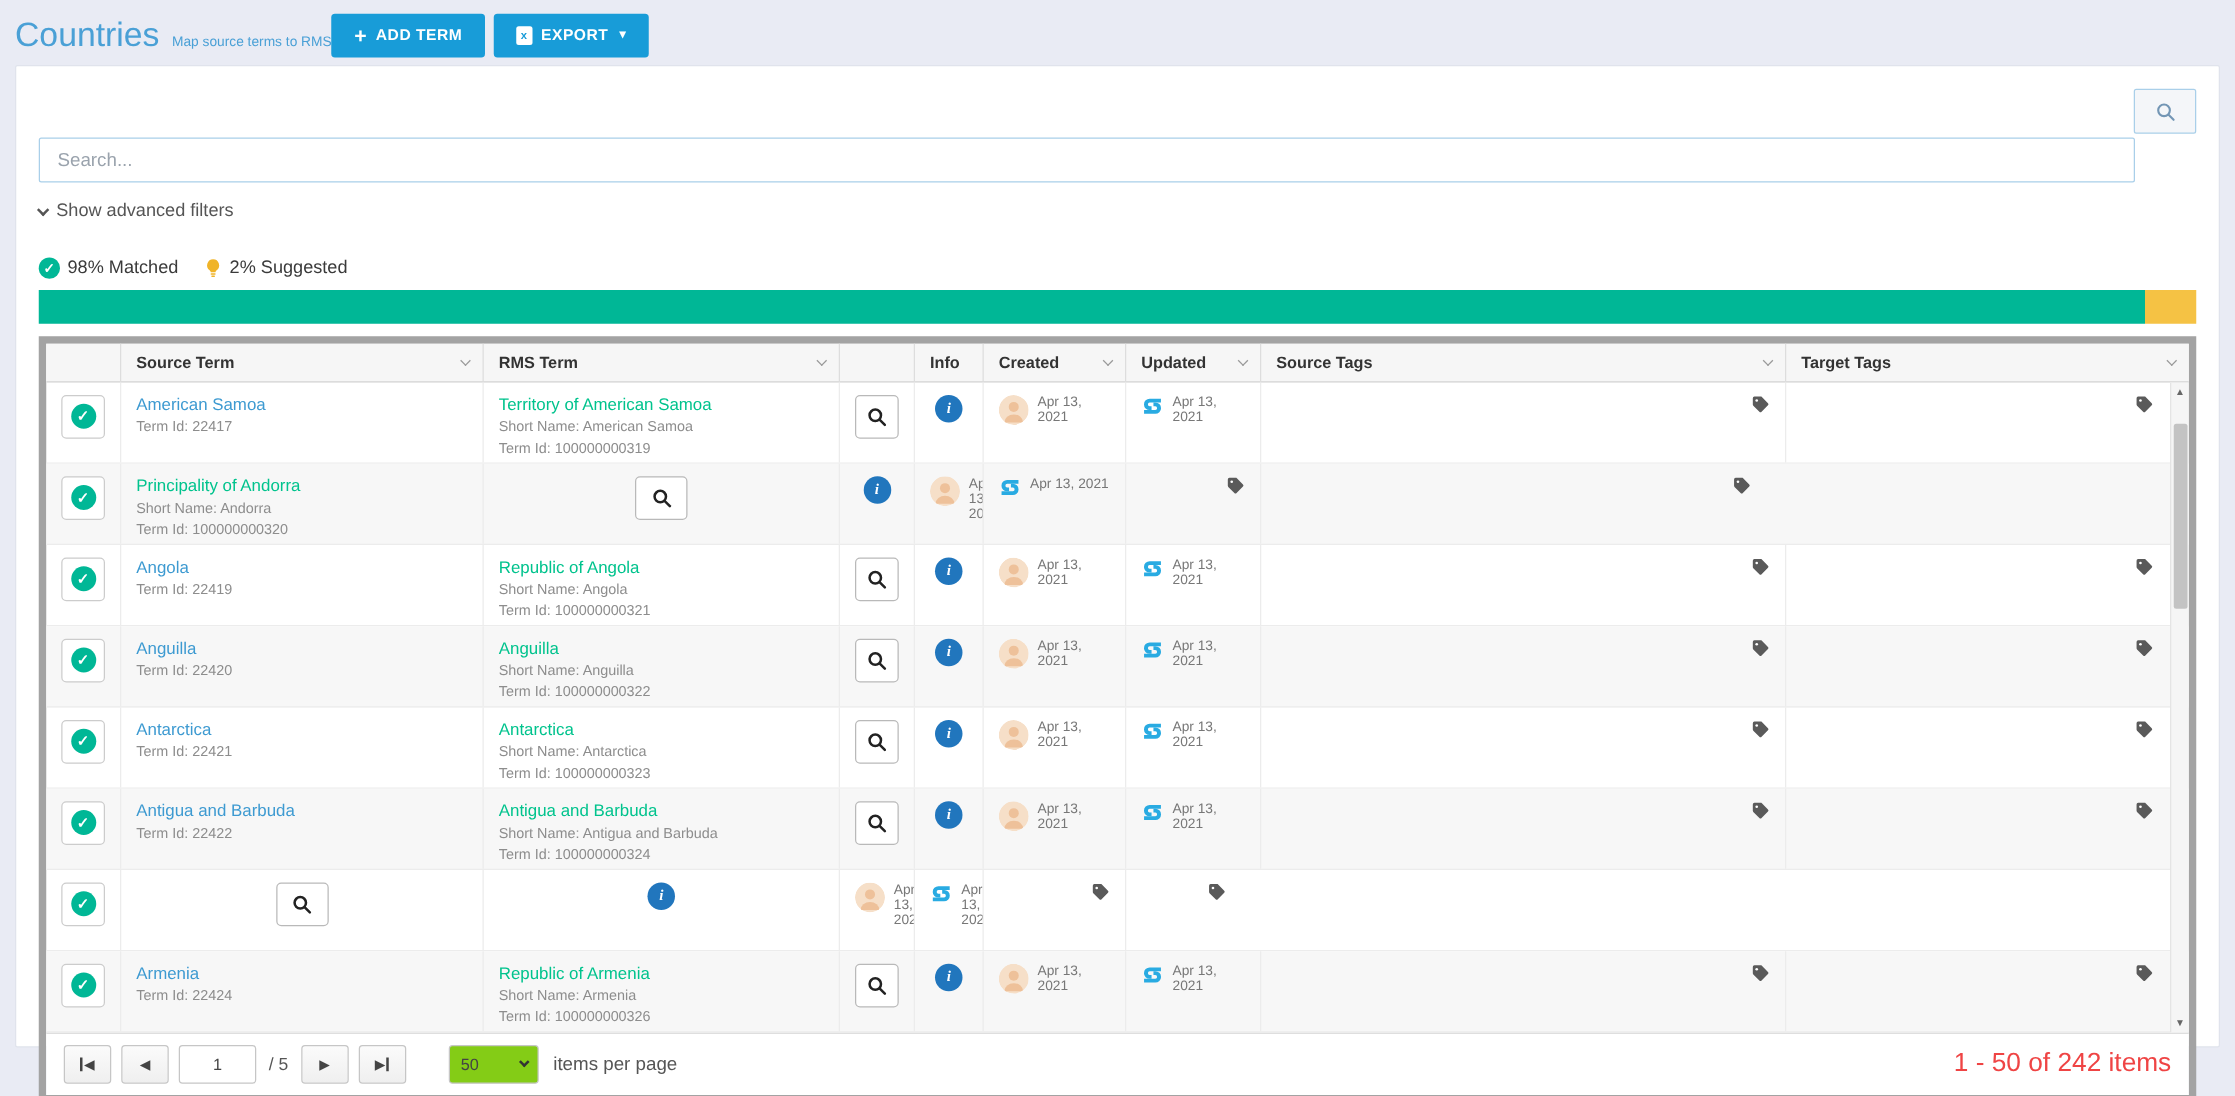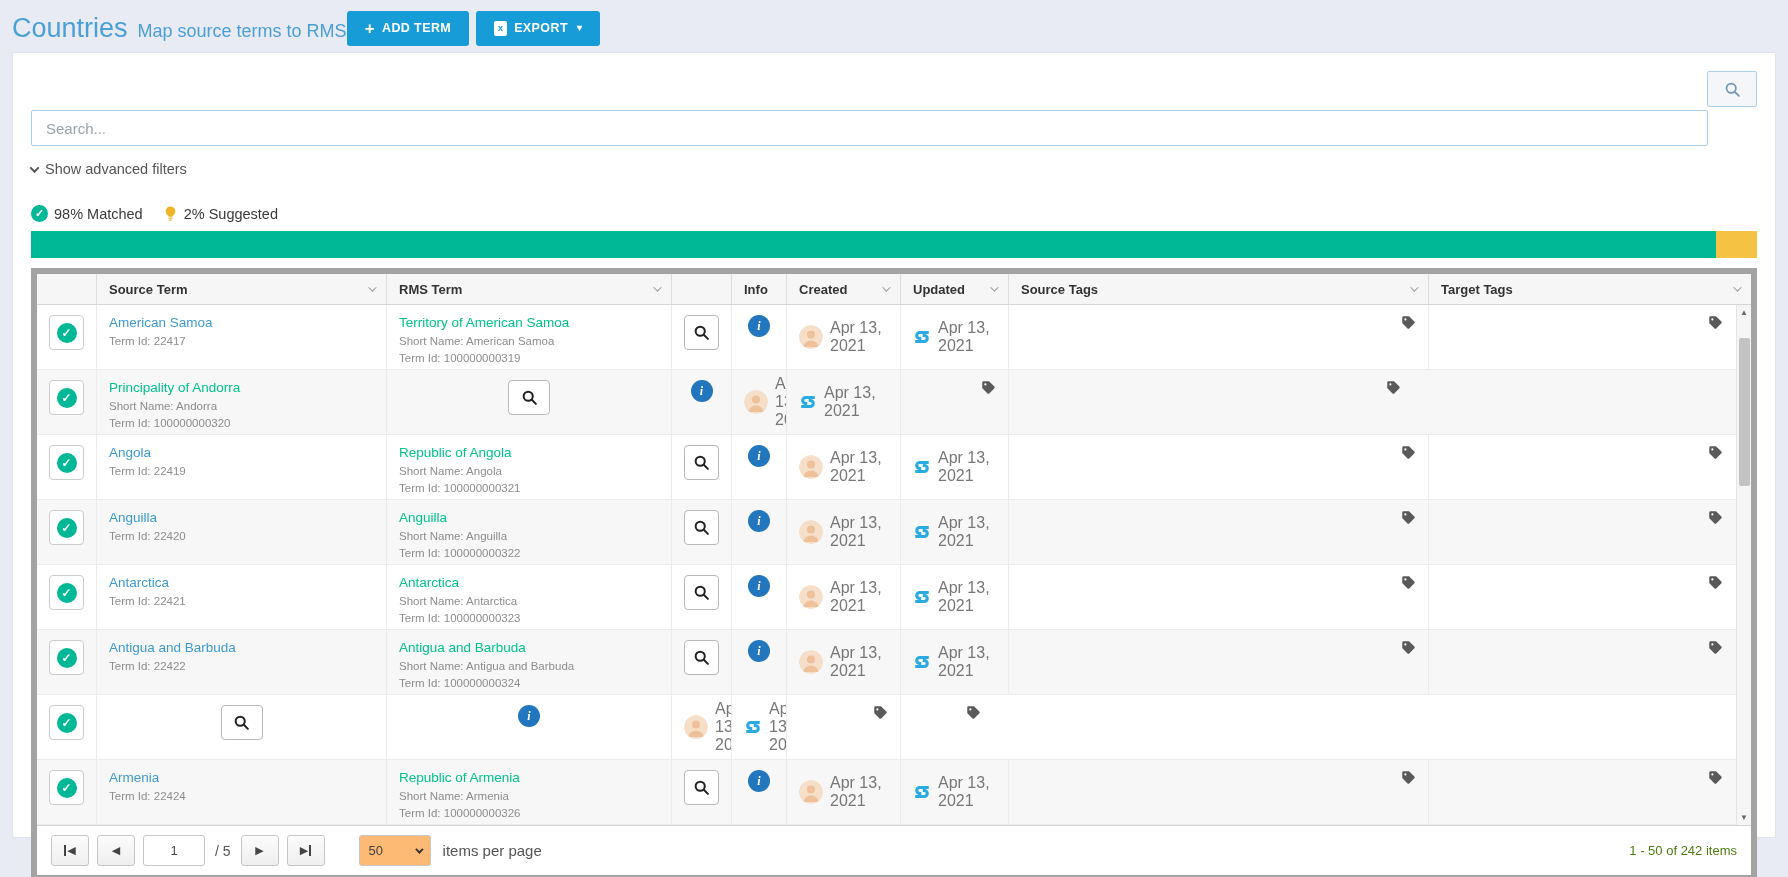"Map source terms to RMS" .page-subtitle { font-size: 18px -> 11px }
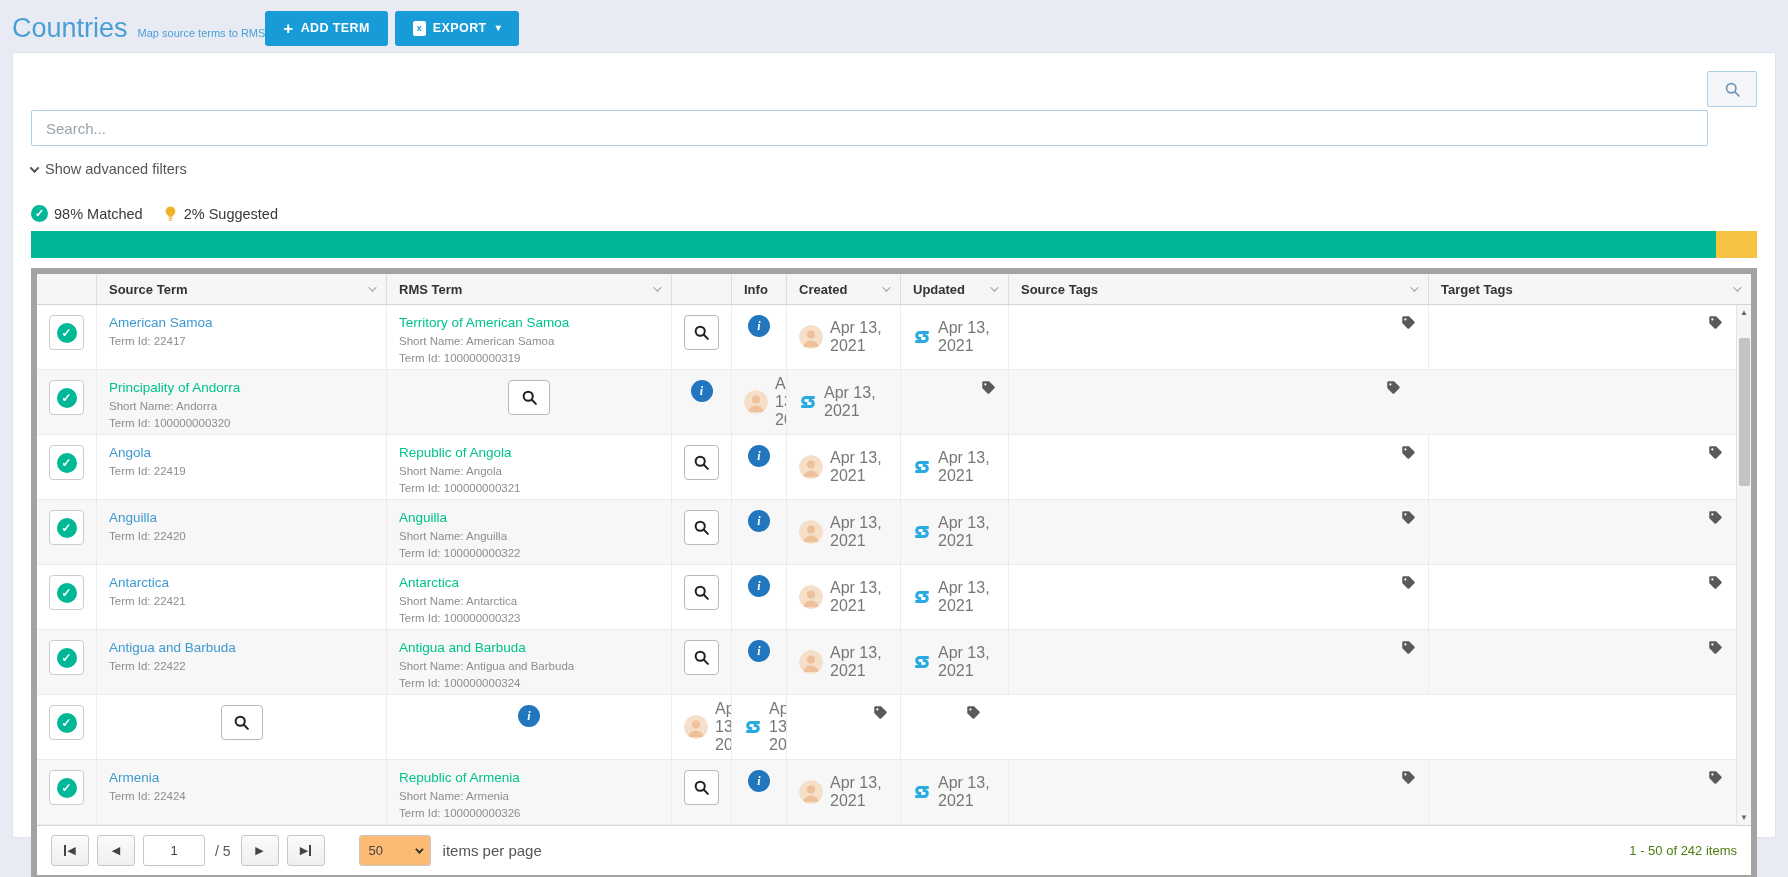"Apr 13, 2021" .date-cell { align-items: center -> flex-start; font-size: 16px -> 11px }
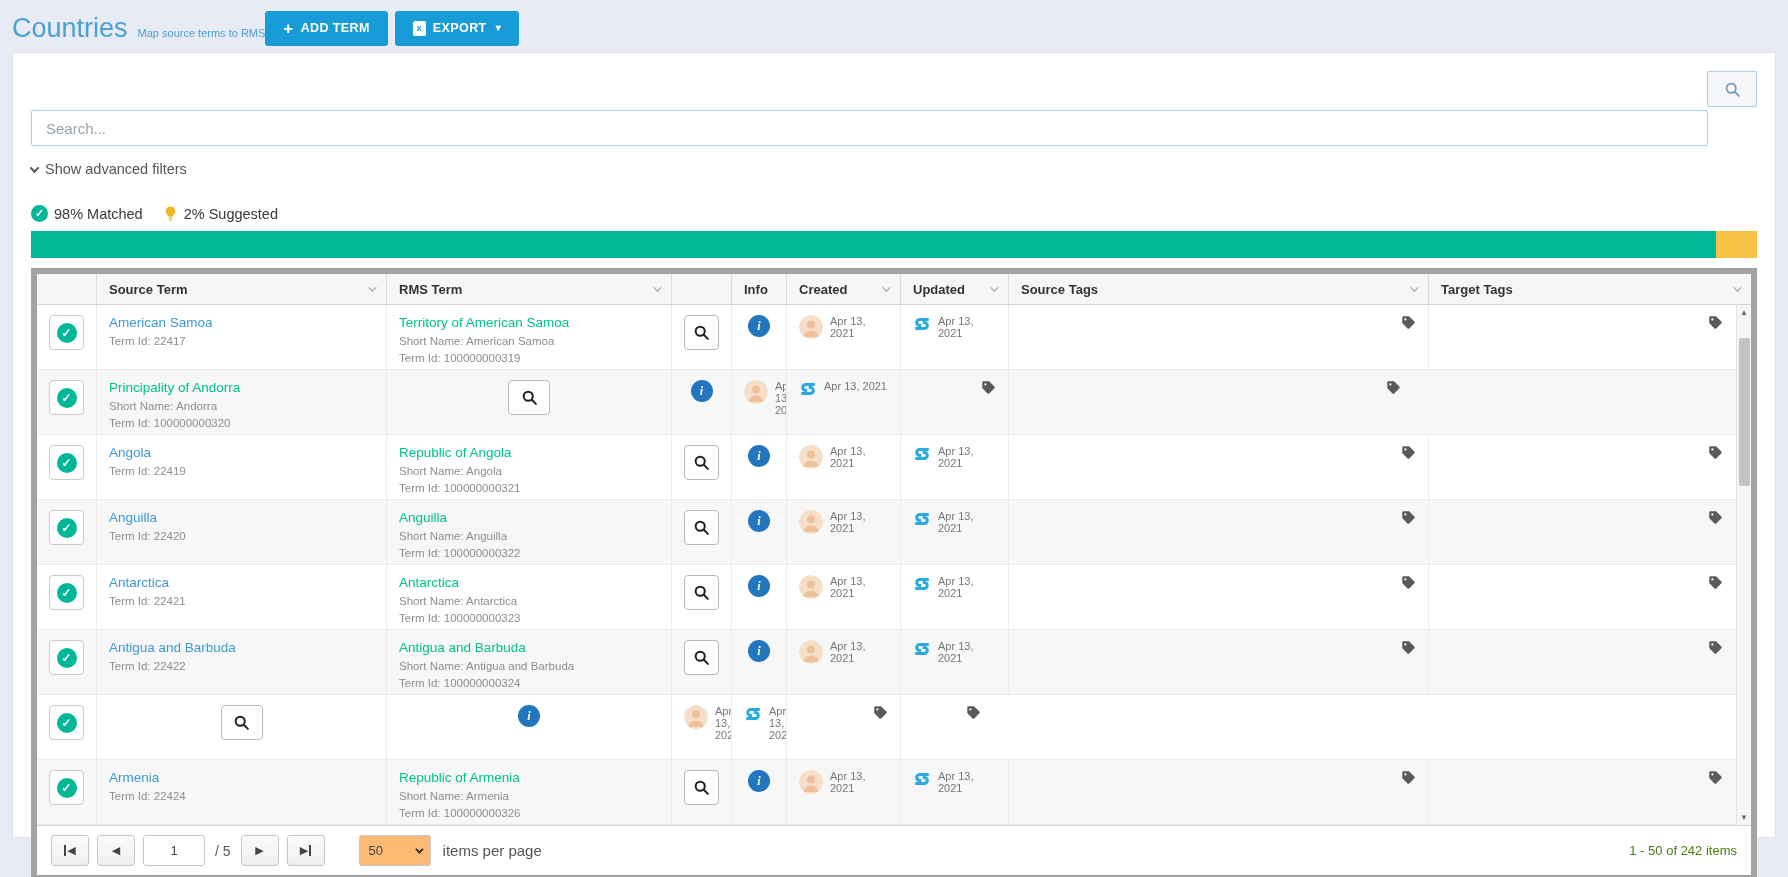"50" .size-select { background: #fdba74 -> #84cc16 }
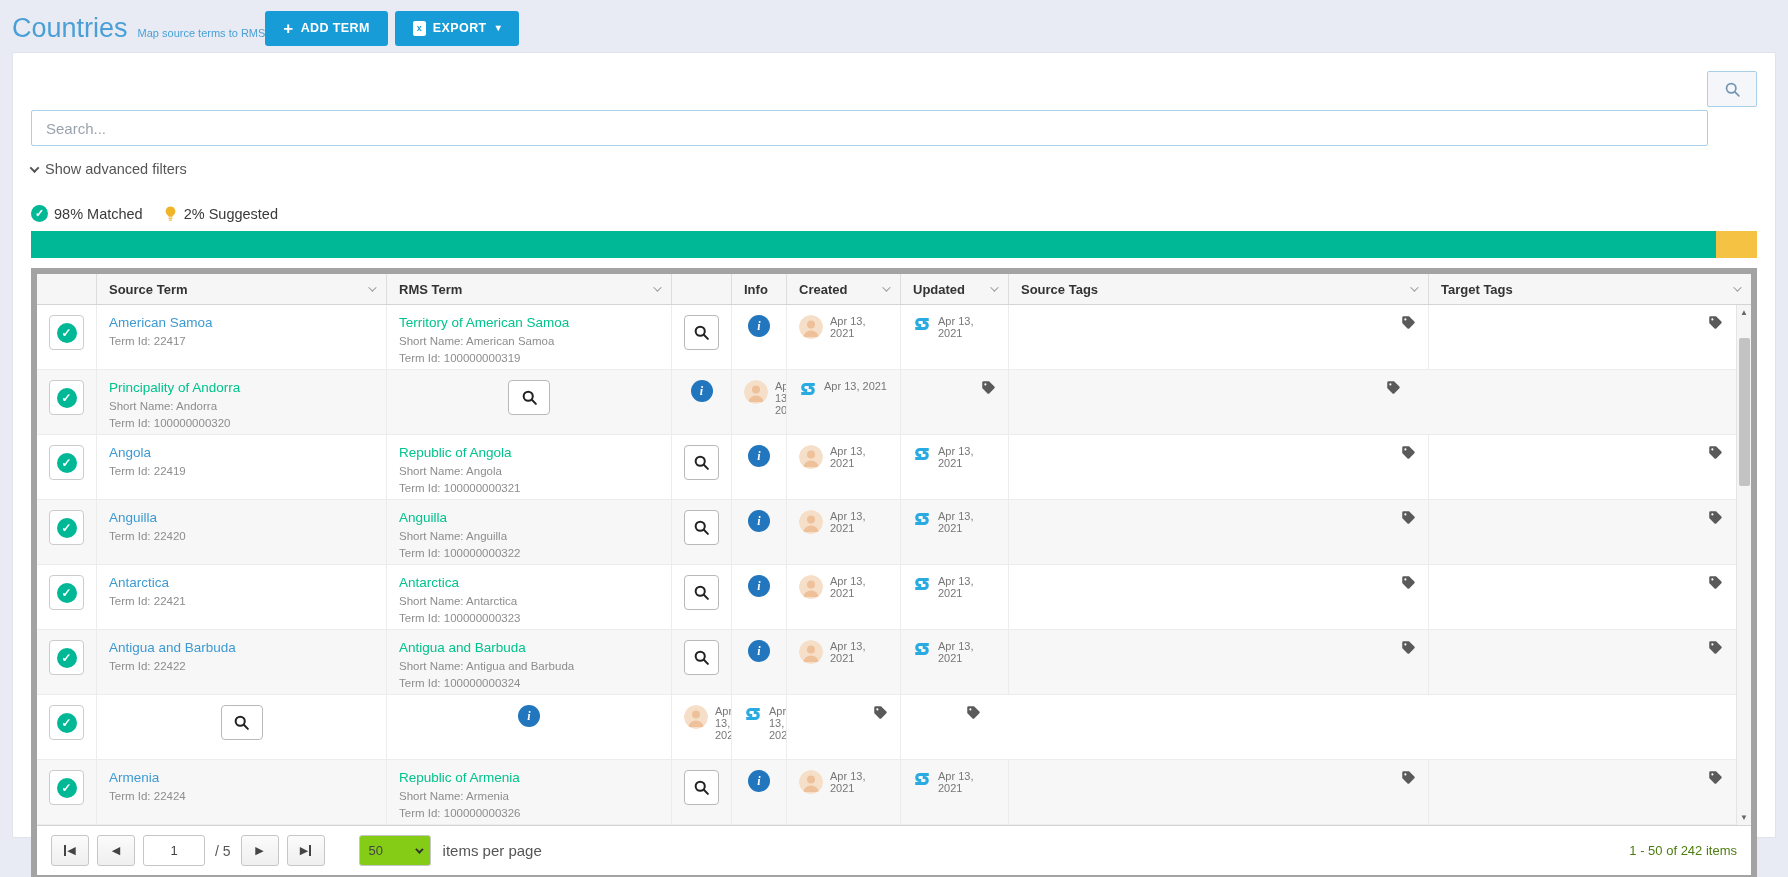"1 - 50 of 242" .range-label { color: #4d7c0f -> #ef4444; font-size: 13px -> 21px }
